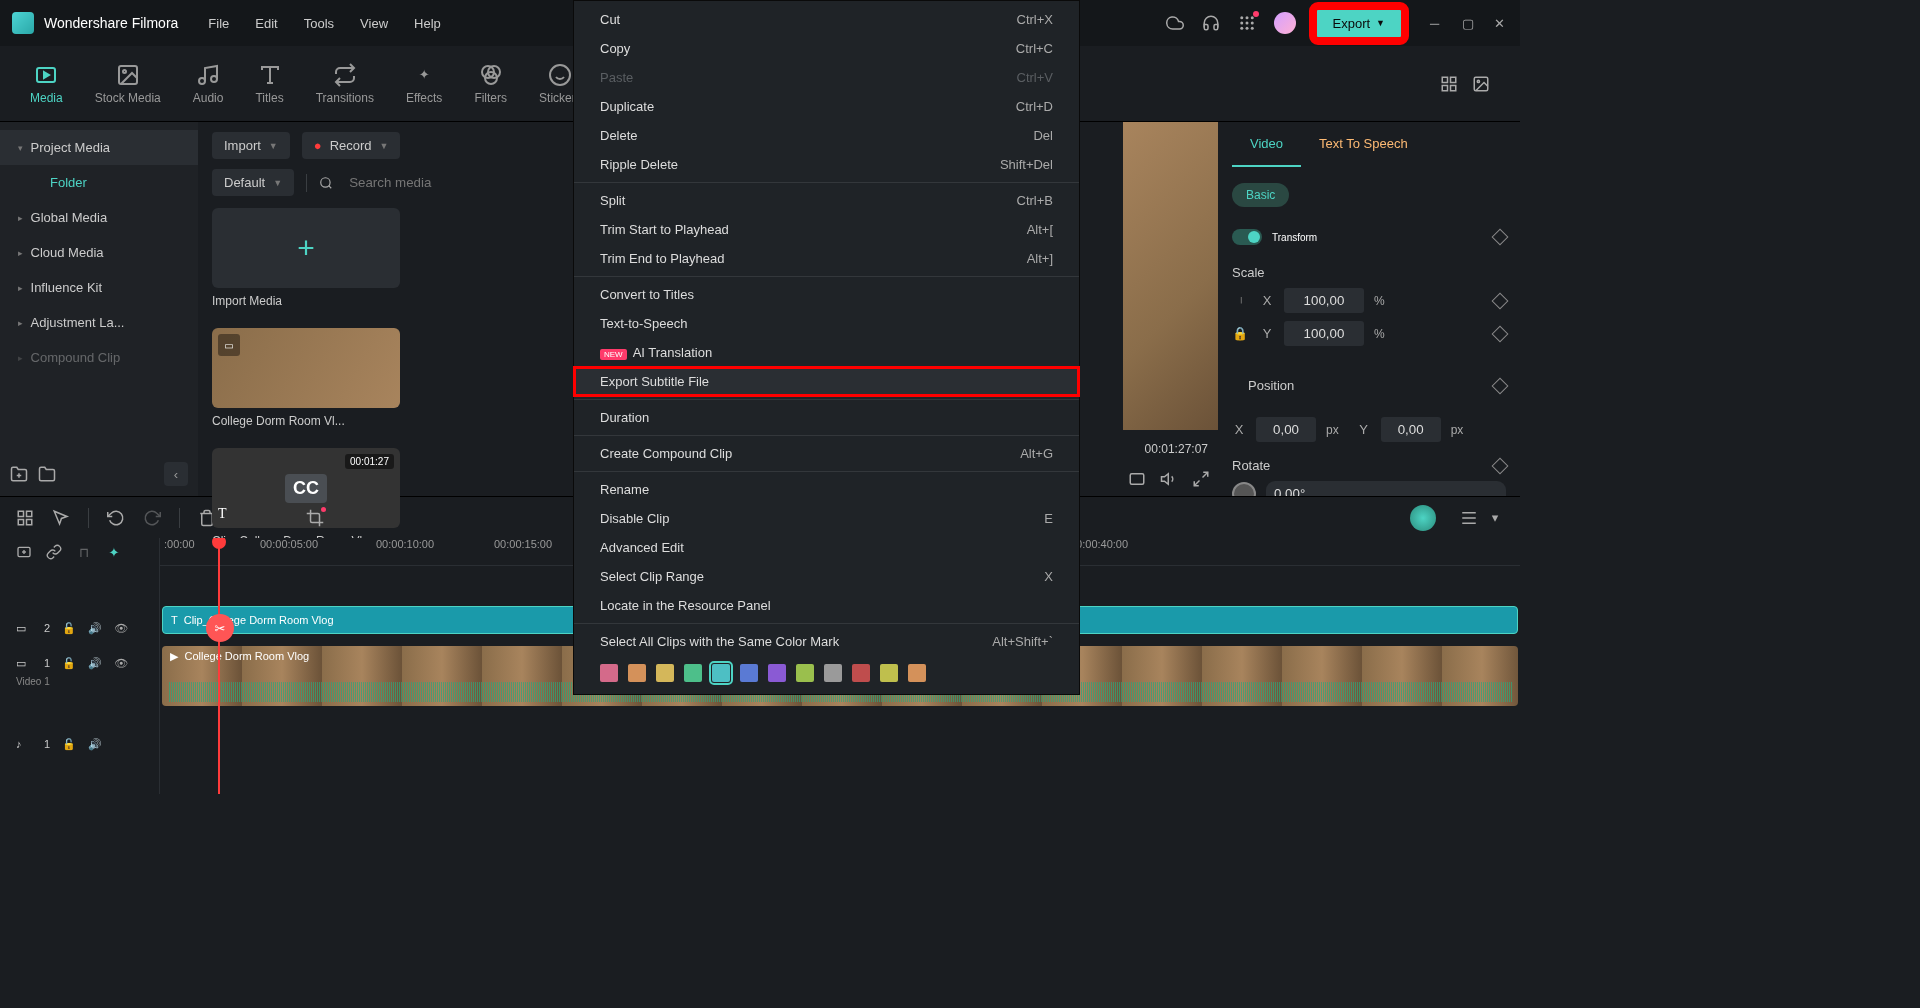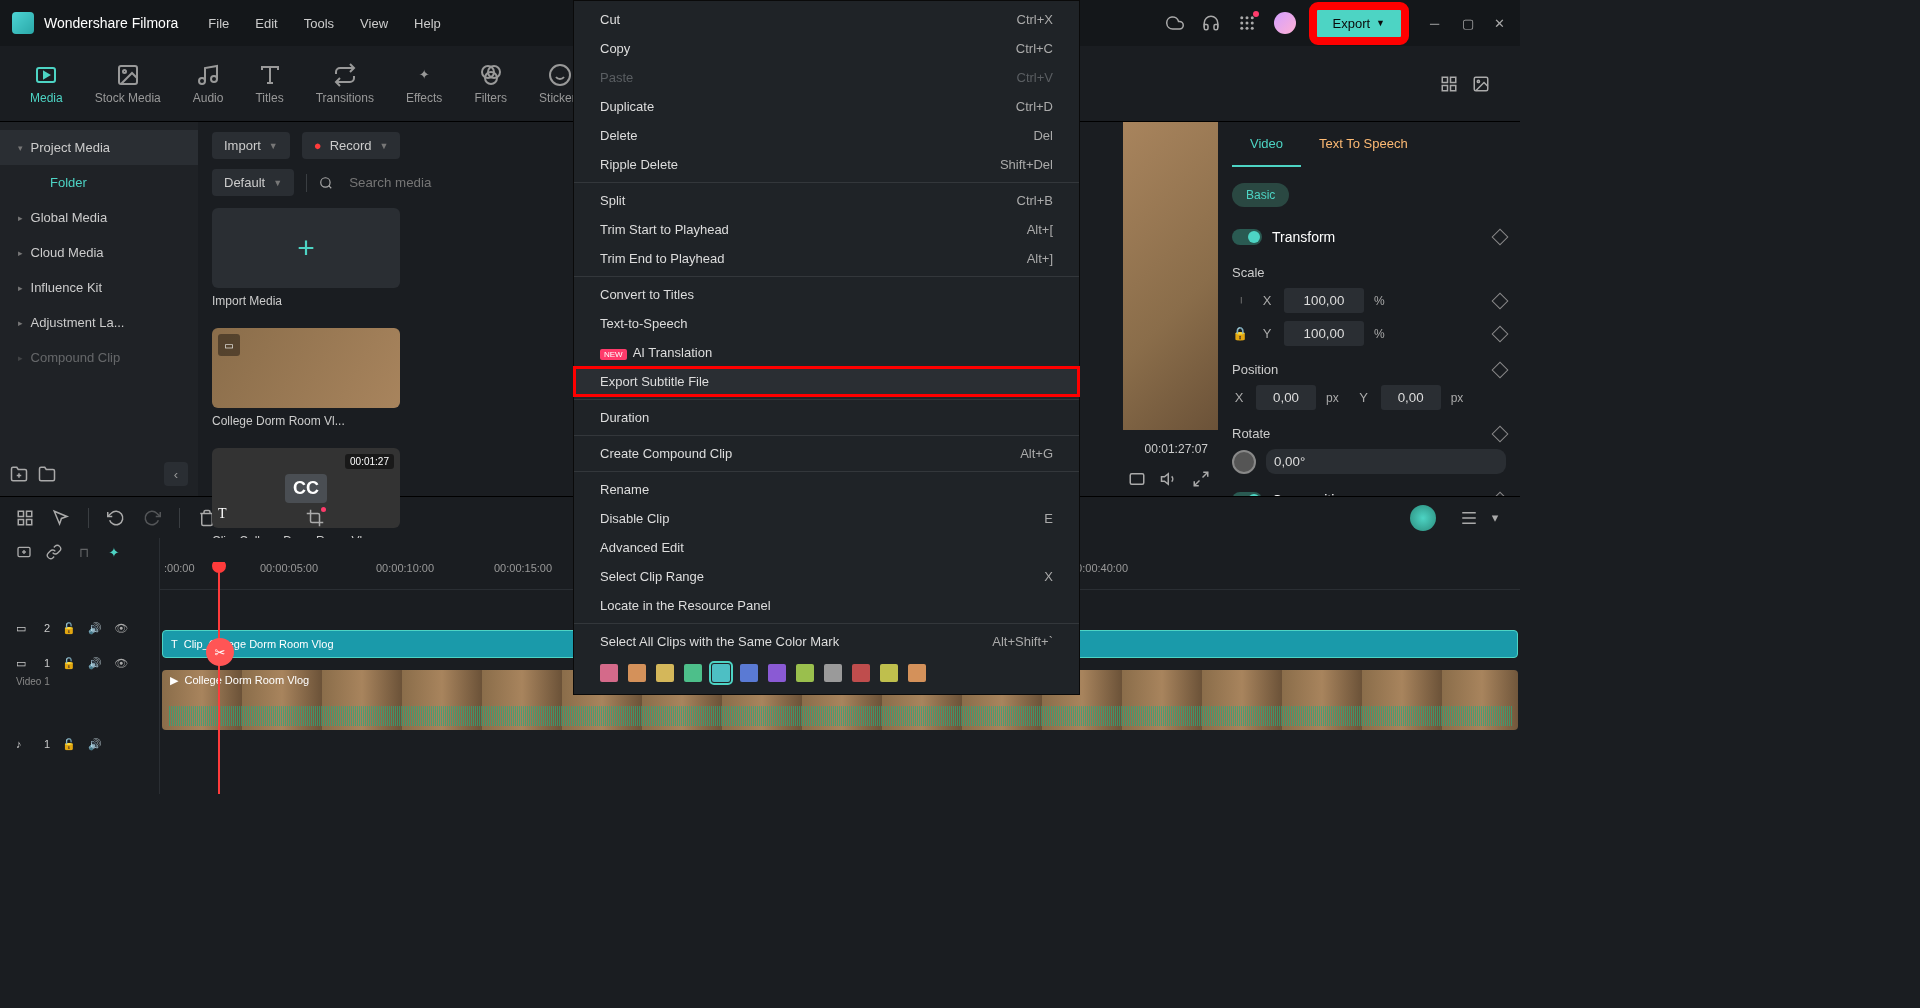"Transform" .section-title { font-size: 14px -> 10px }
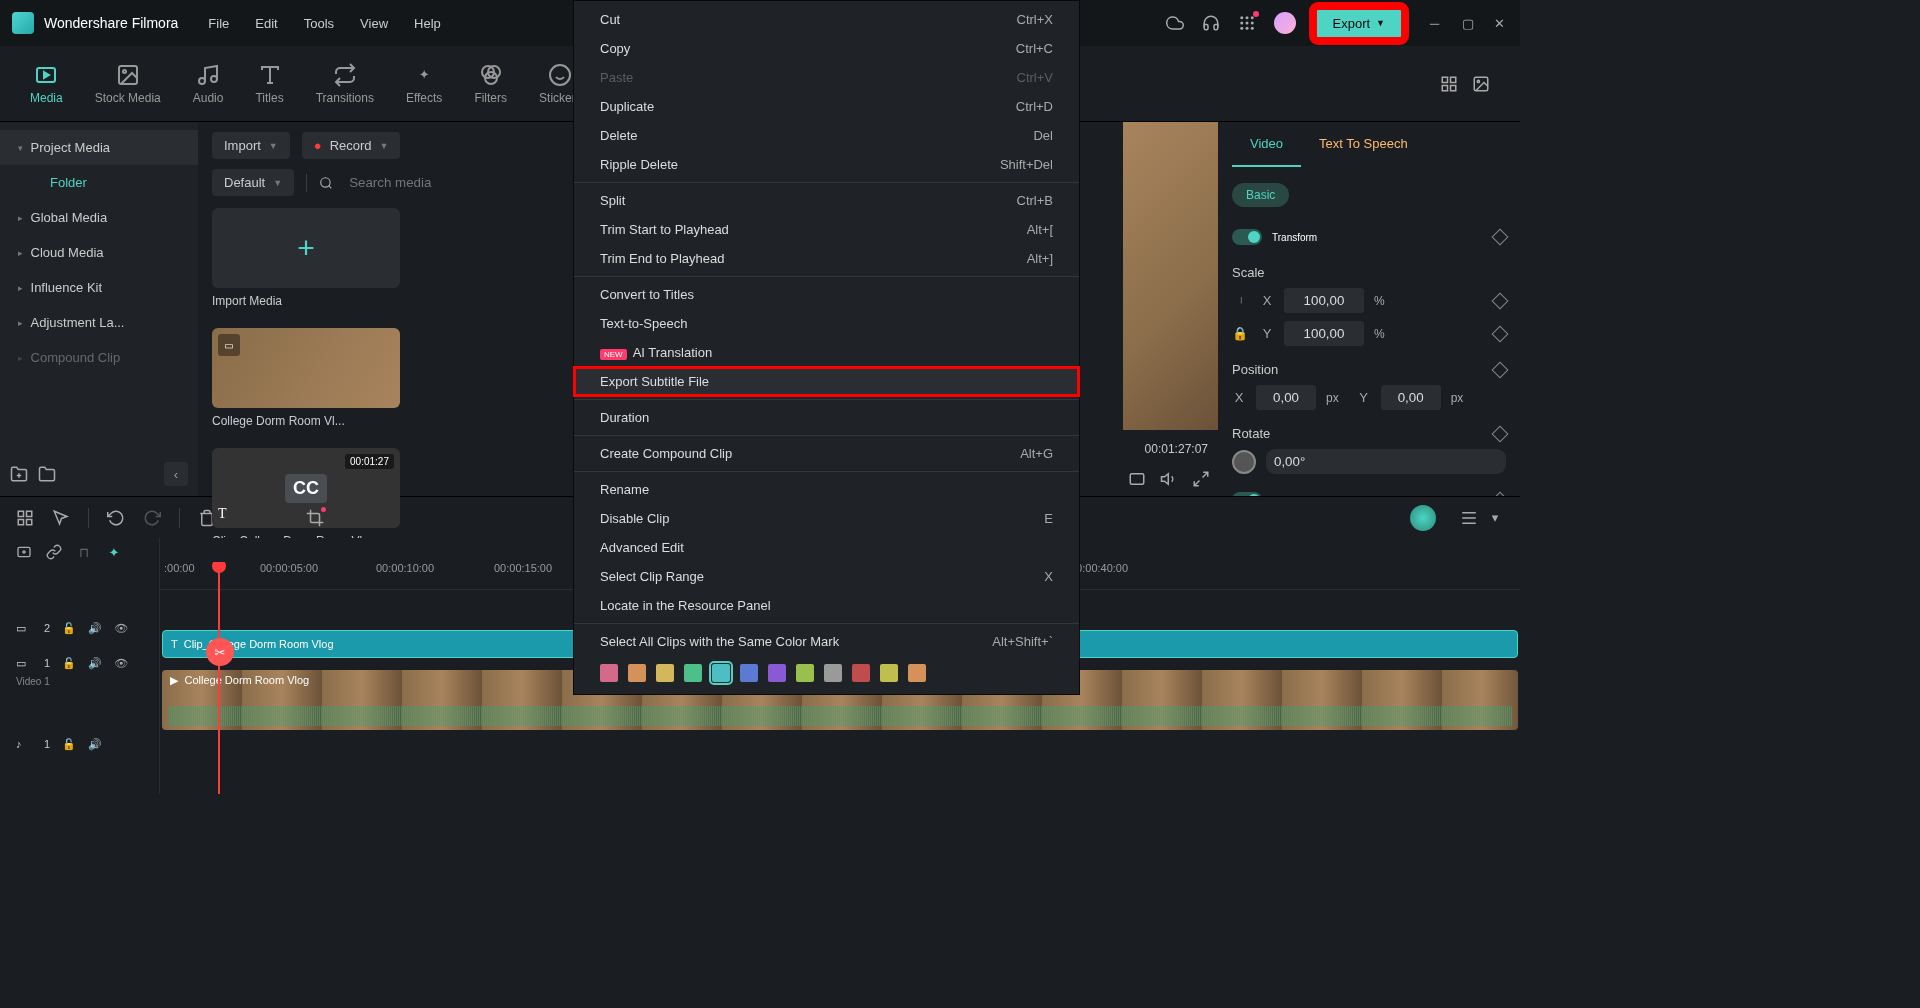"Position" div.prop-label { margin: 0 -> 16px }
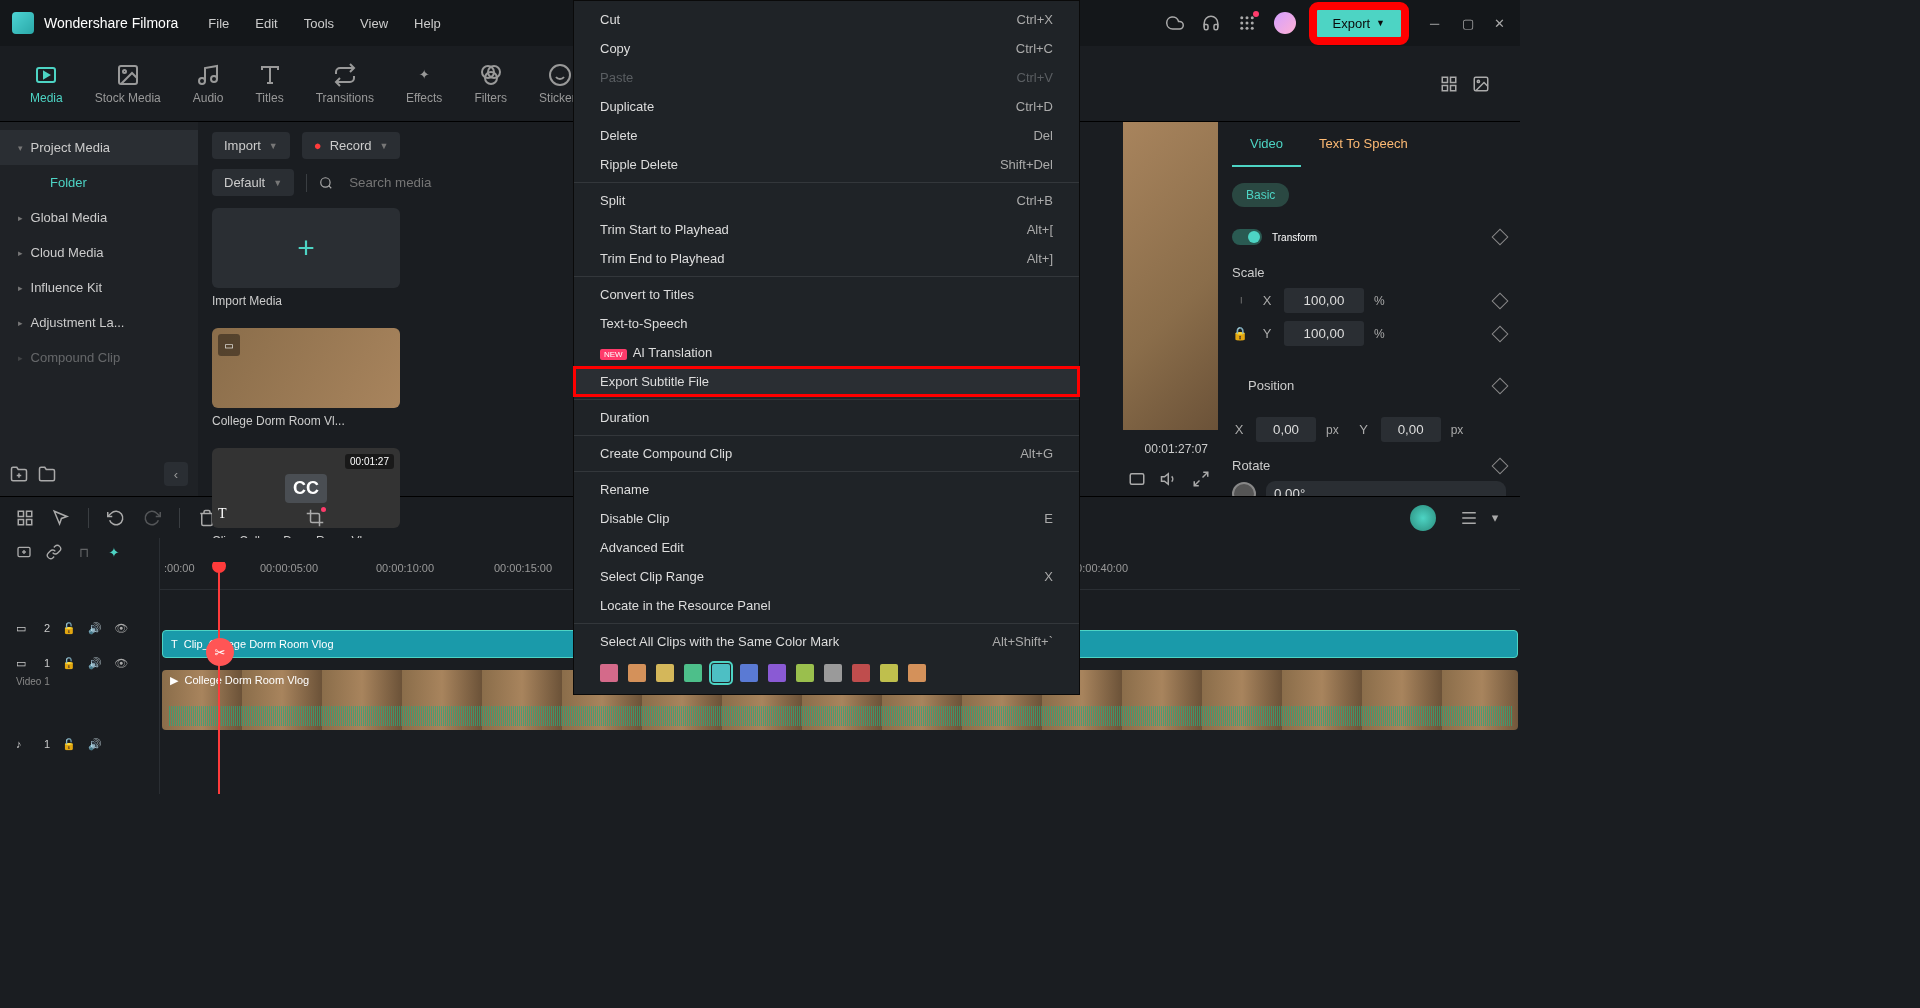":00:00" .tl-right { margin-top: 24px -> none }
